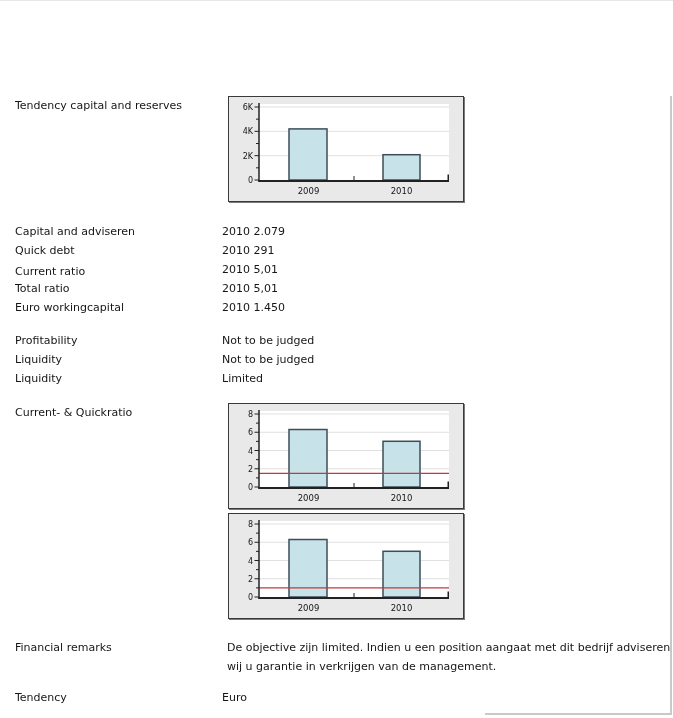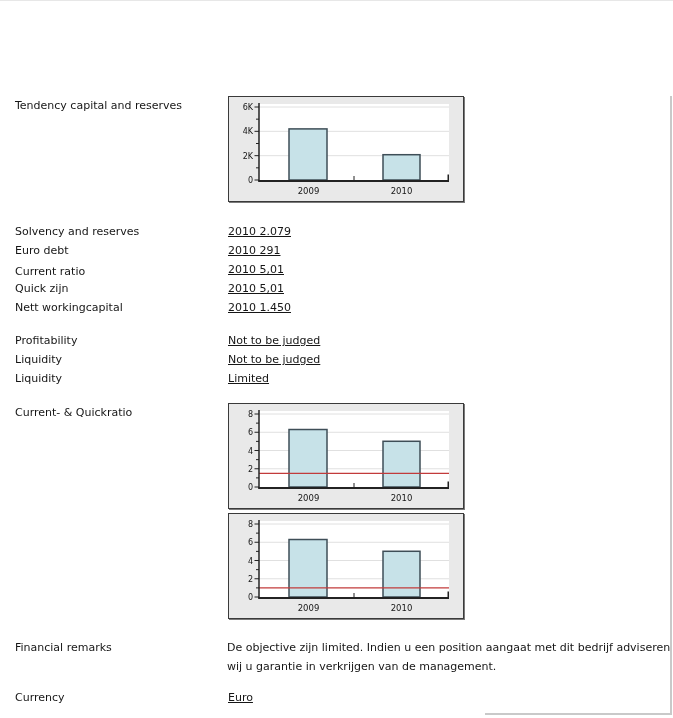"Solvency and reserves" span.row-label { text: Solvency and reserves -> Capital and adviseren }
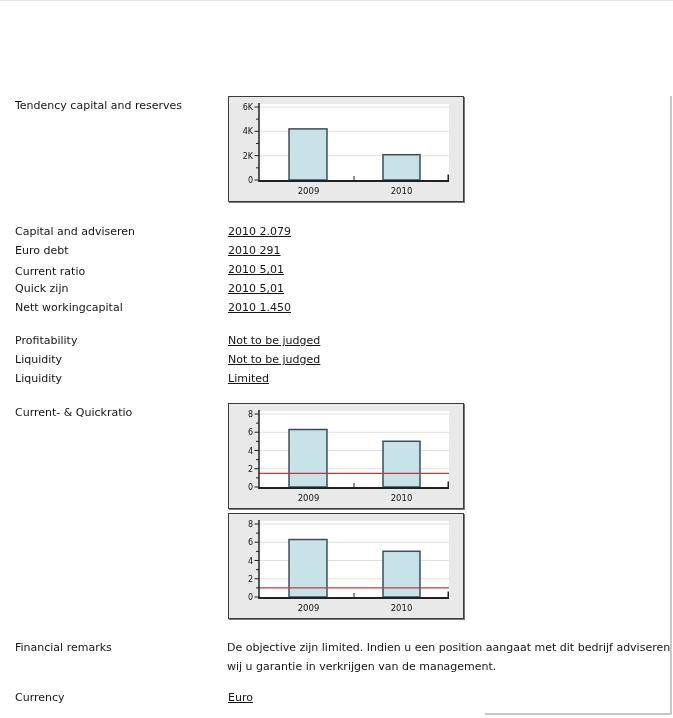"2010 2.079" .row-value { left: 228px -> 222px; text-decoration: underline -> none }
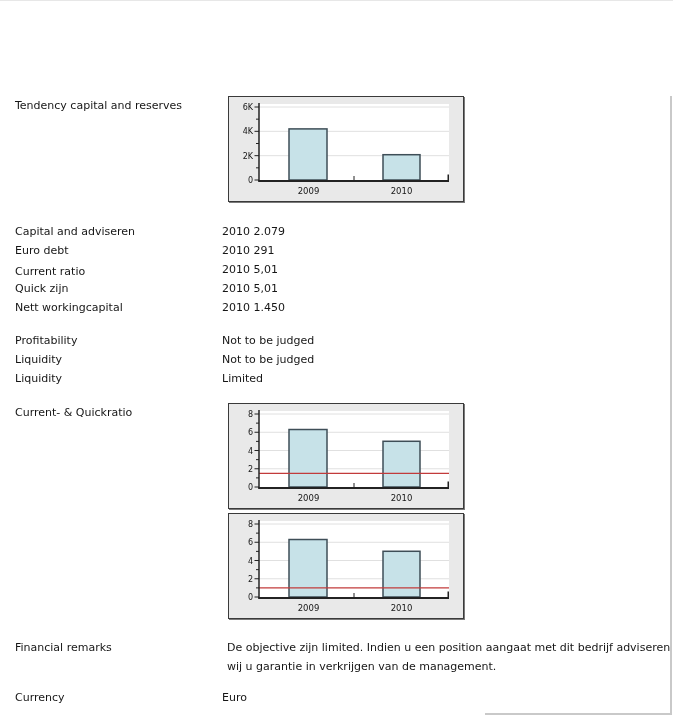"Euro debt" span.row-label { text: Euro -> Quick }
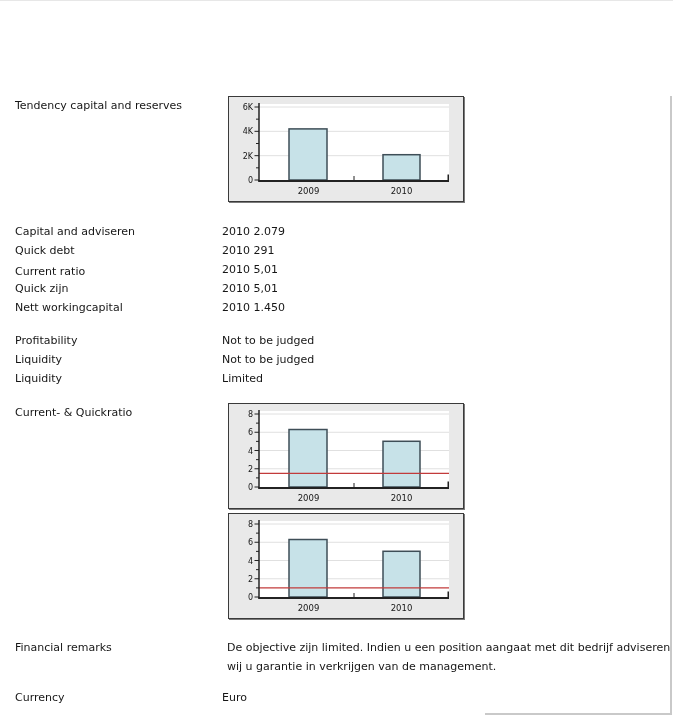"Quick zijn" span.row-label { text: Quick zijn -> Total ratio }
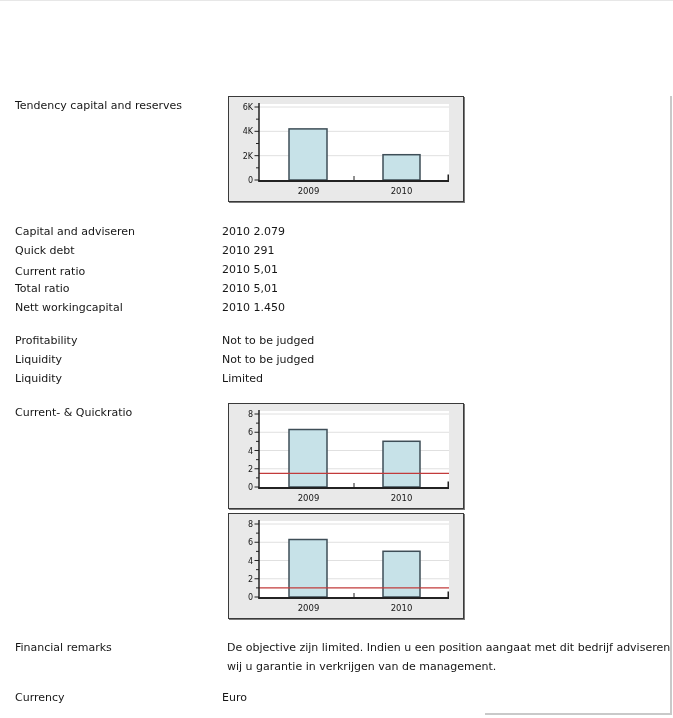"Nett workingcapital" span.row-label { text: Nett -> Euro }
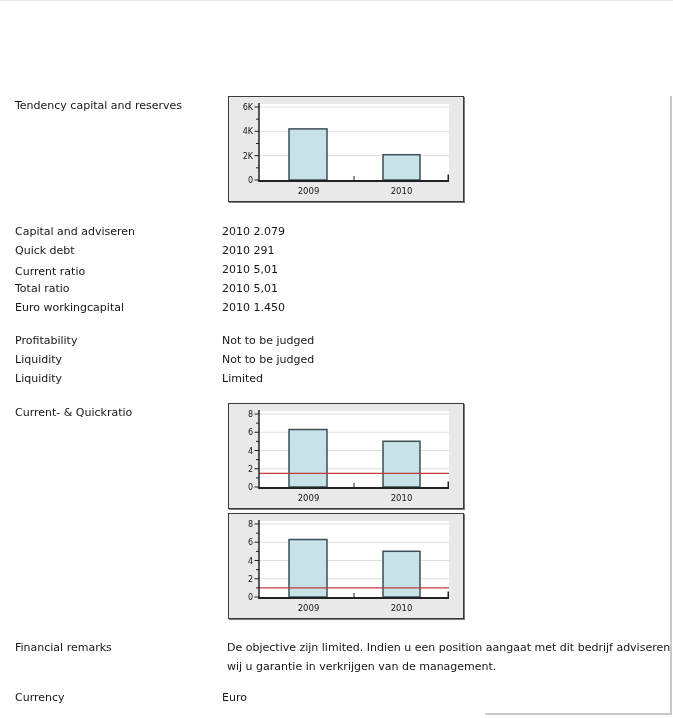"Currency" span.row-label { text: Currency -> Tendency }
